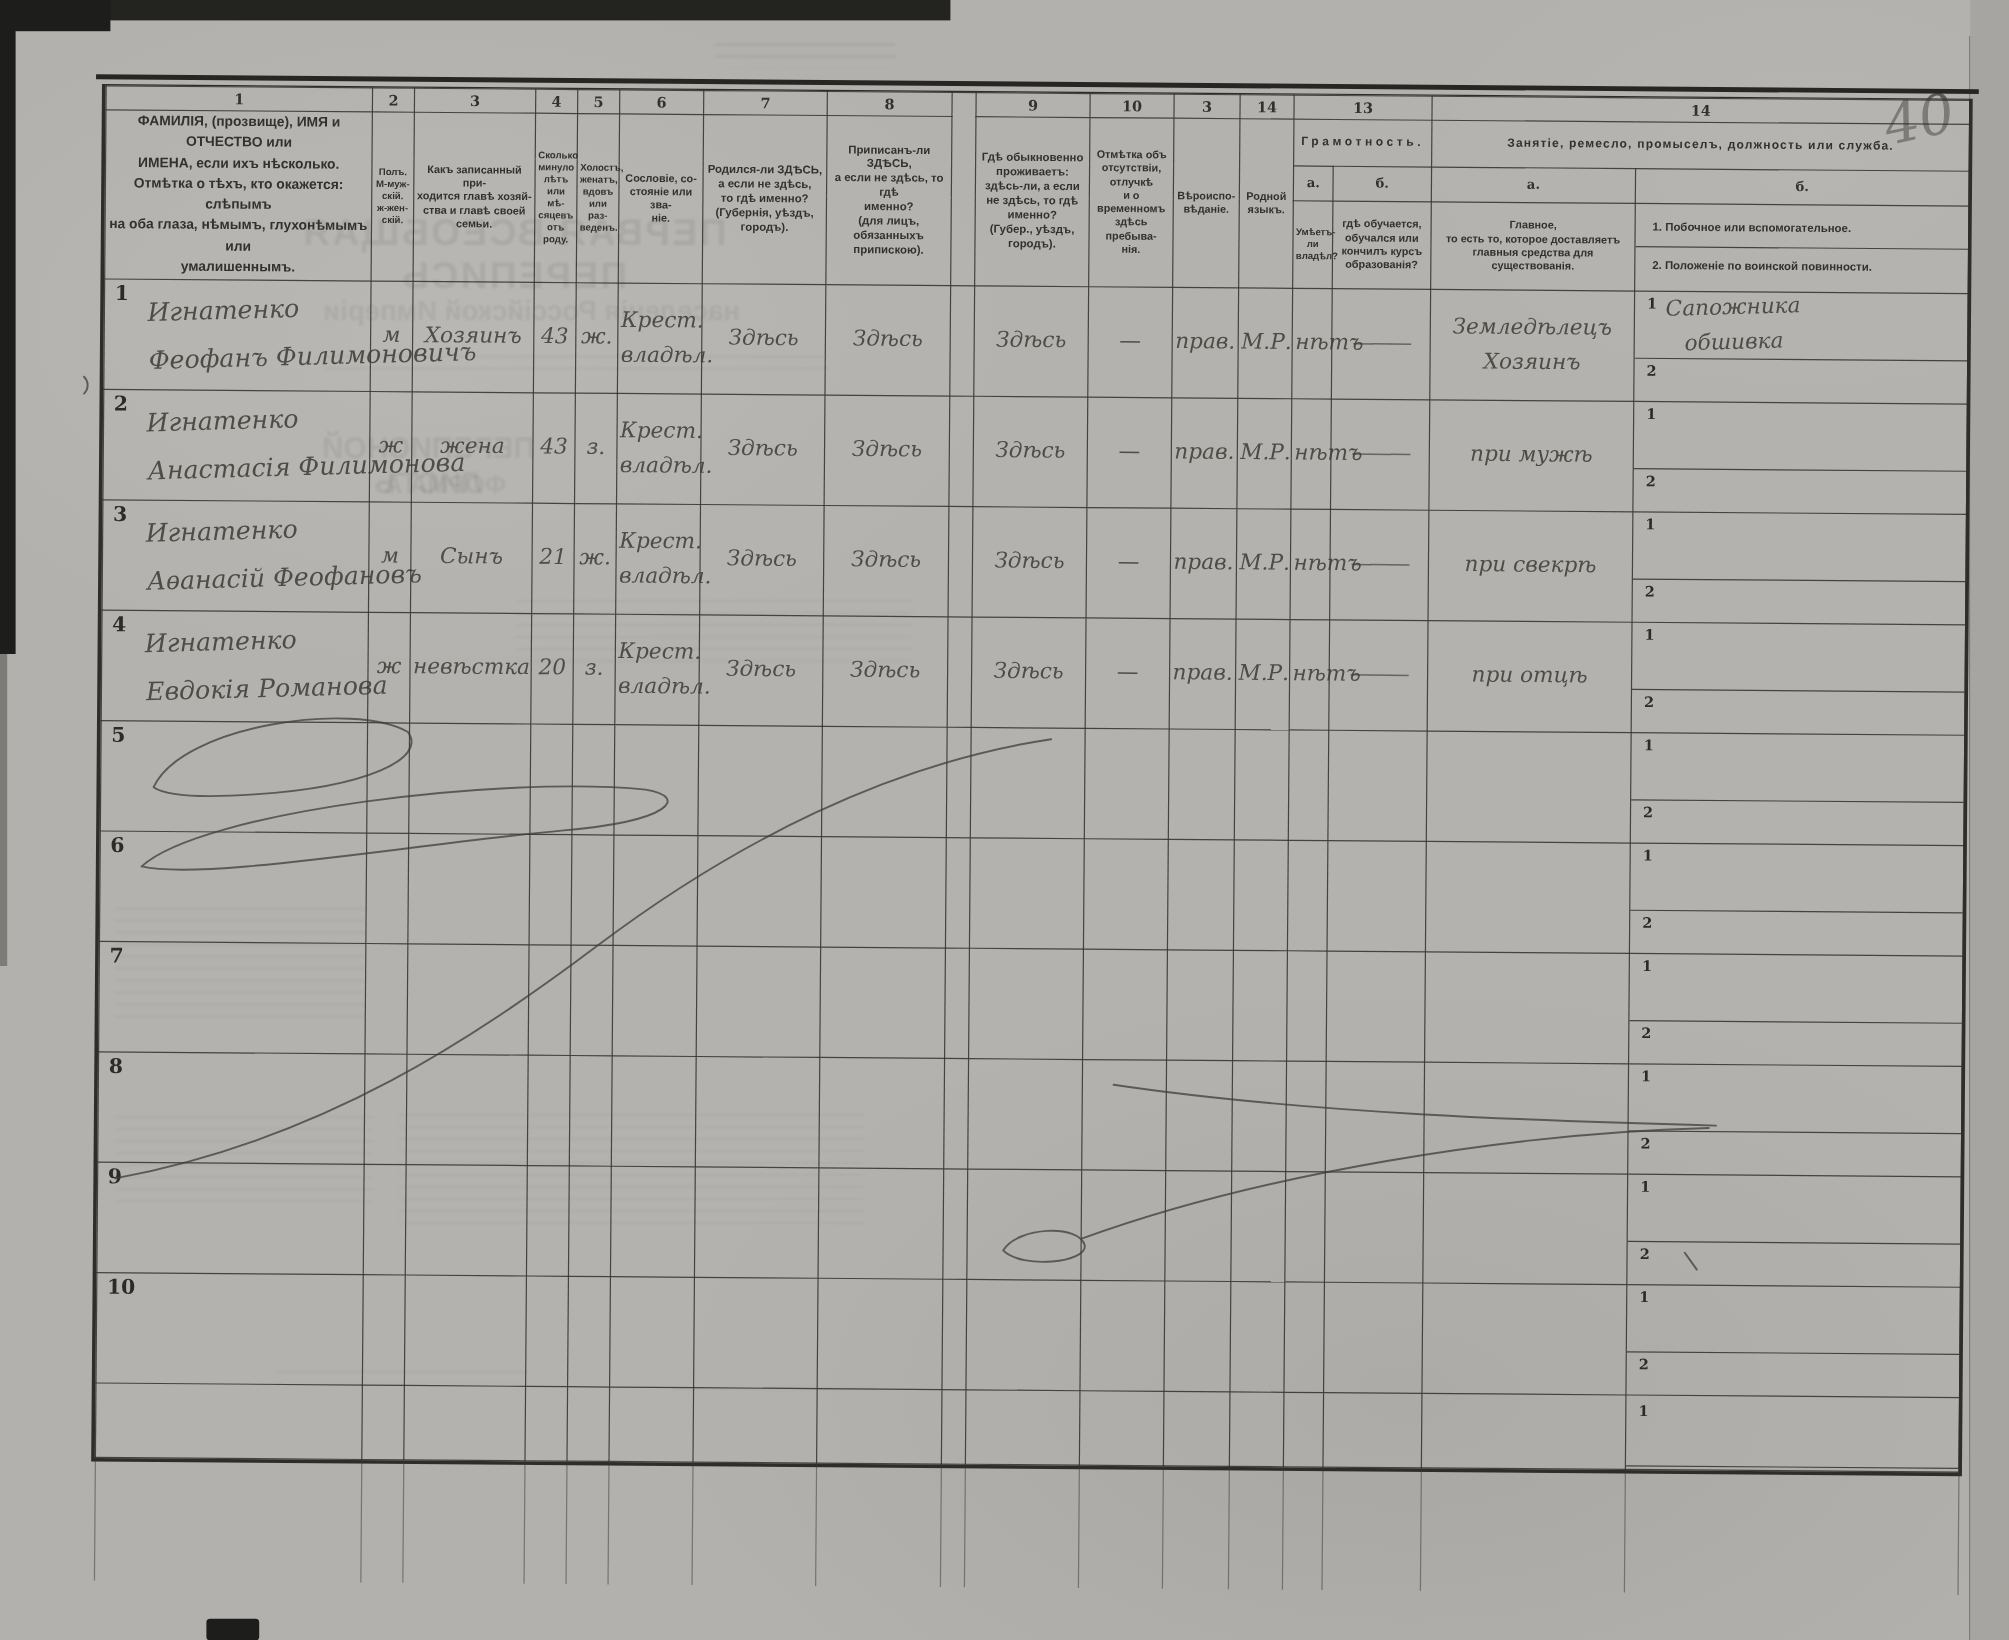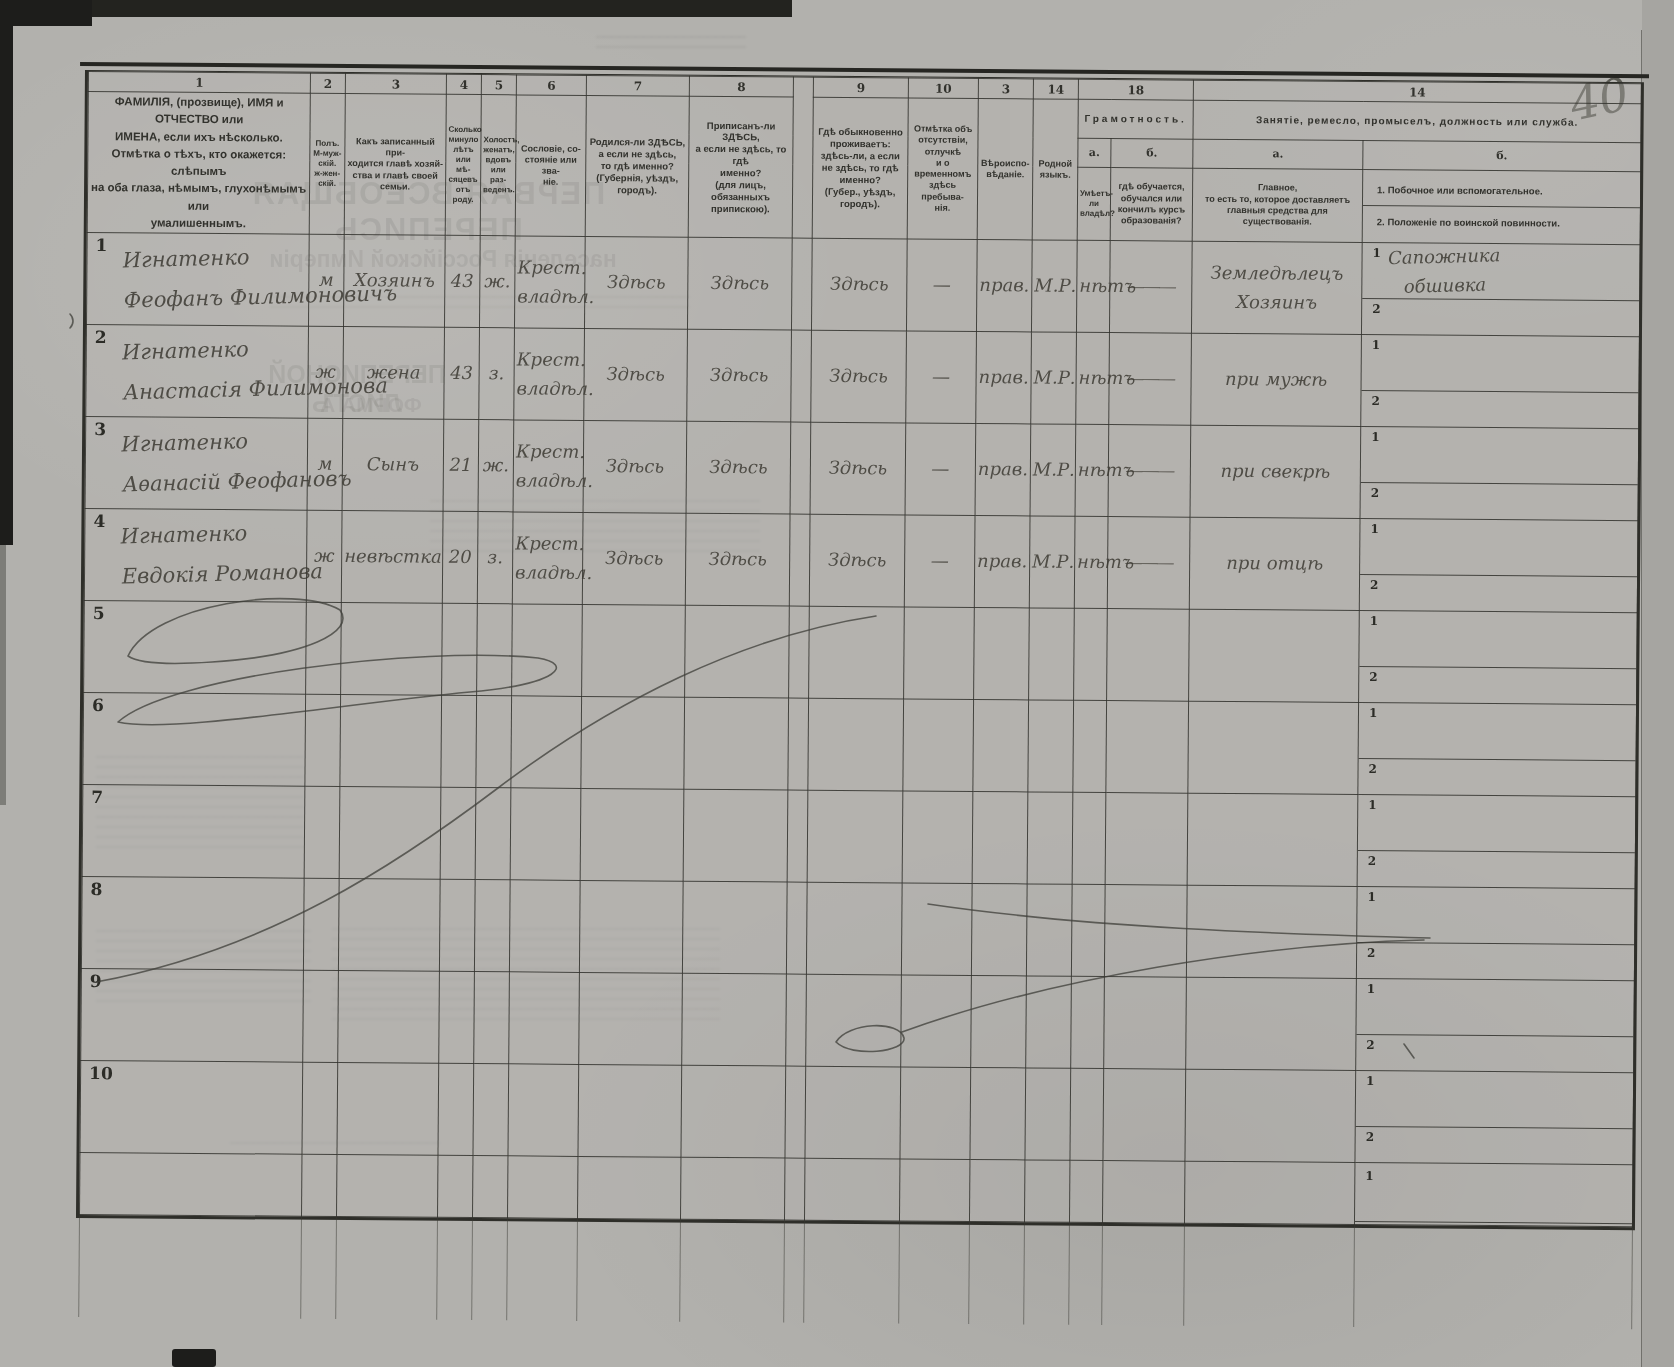"18" td { text: 18 -> 13 }
